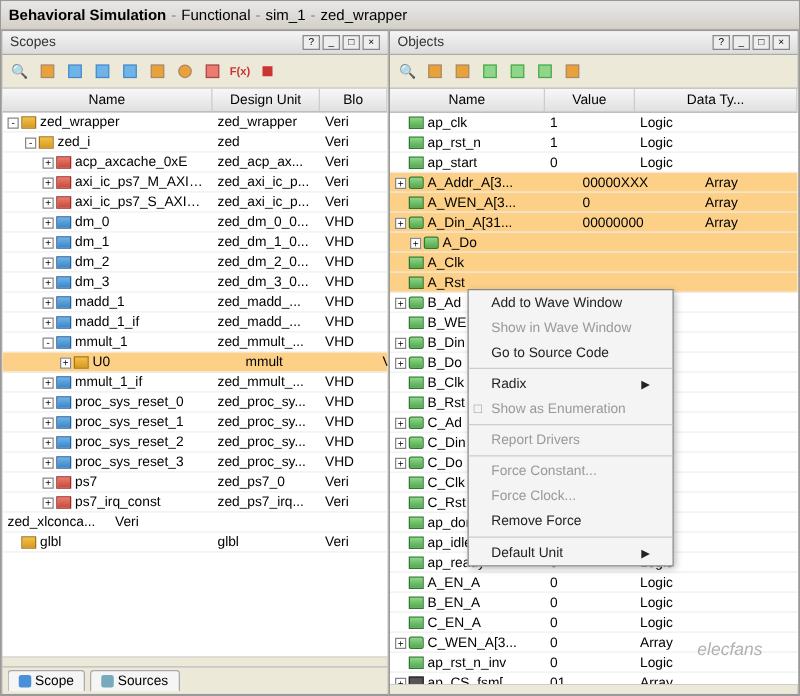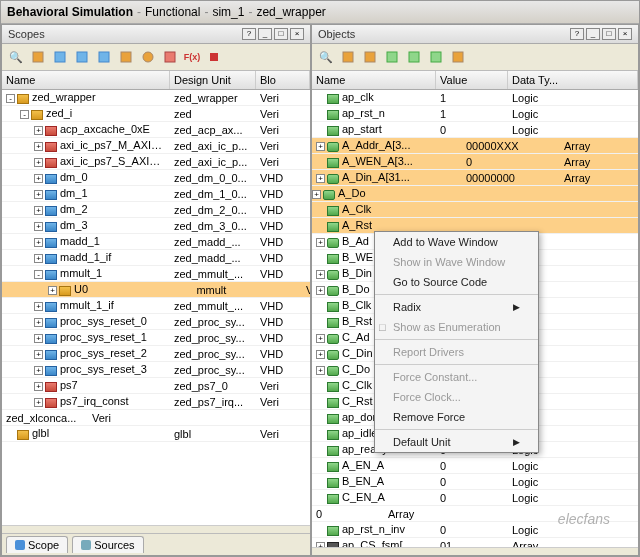"Name" .col { text-align: left -> center }
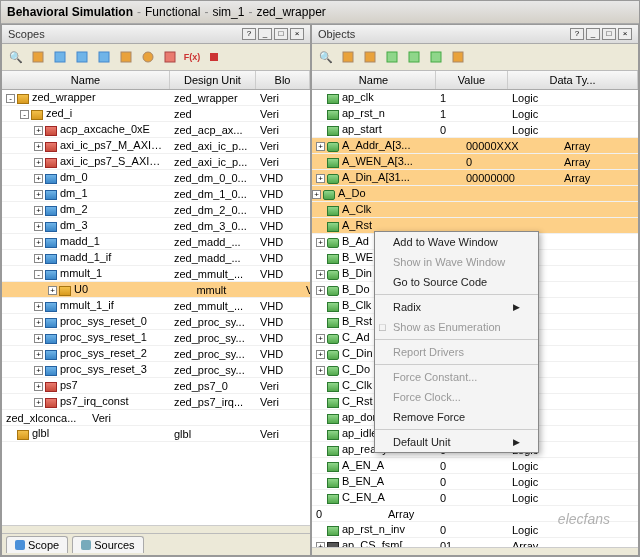"+ A_Do" div.cell { padding-left: 0 -> 16px }
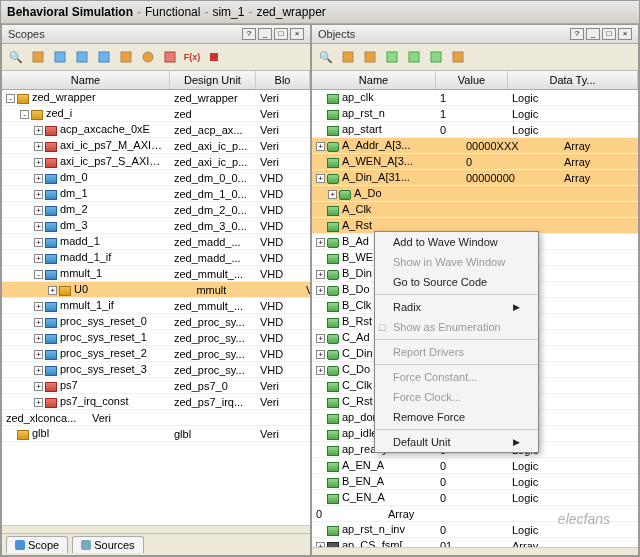"+ C_WEN_A[3..." div.cell { html: none -> <div><span>+</span><span></span><span>C_WEN_A[3...</span></div> }
